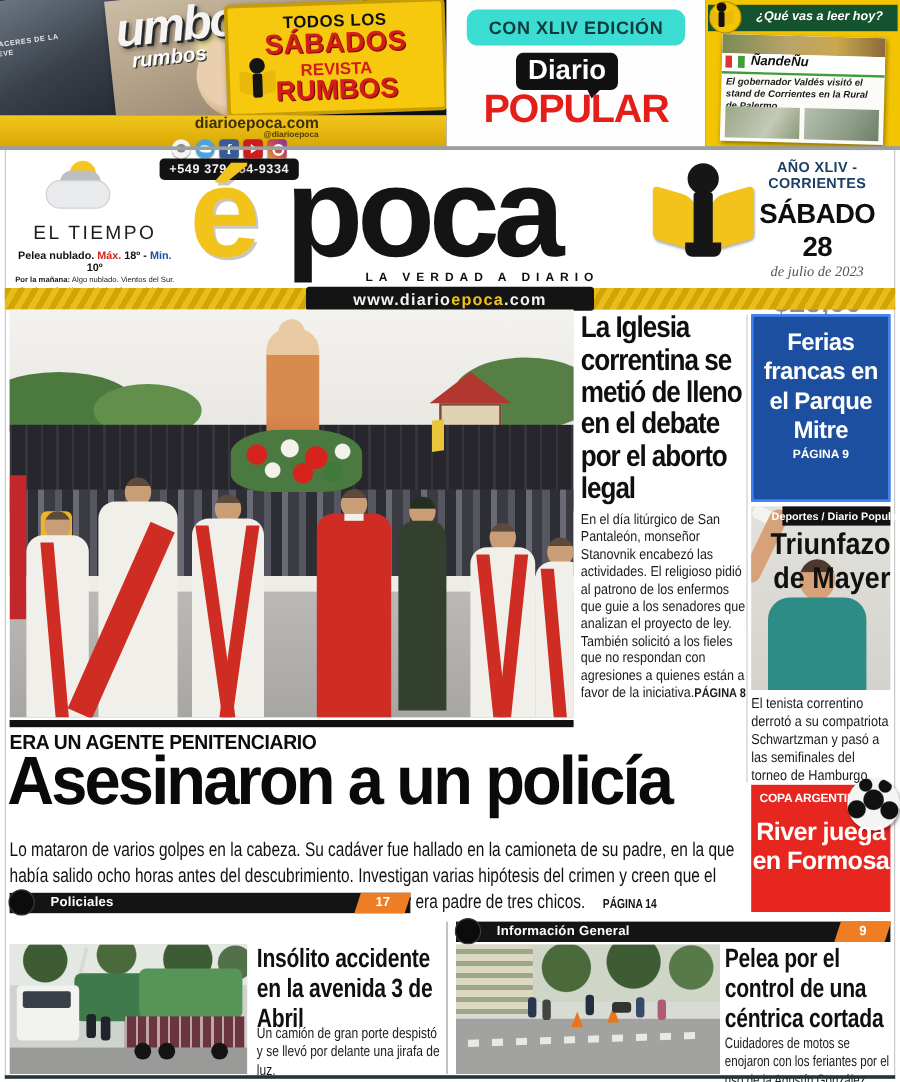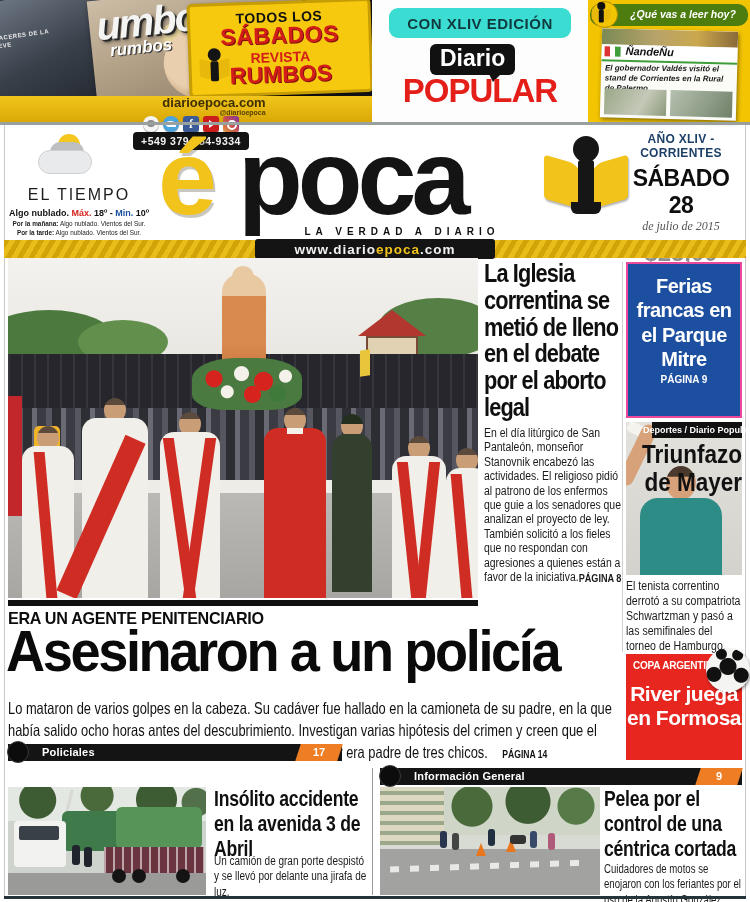"¿Qué vas a leer hoy?" .nn-bar { background: #4d7c0f -> #14532d; border-radius: 10px -> 0 }
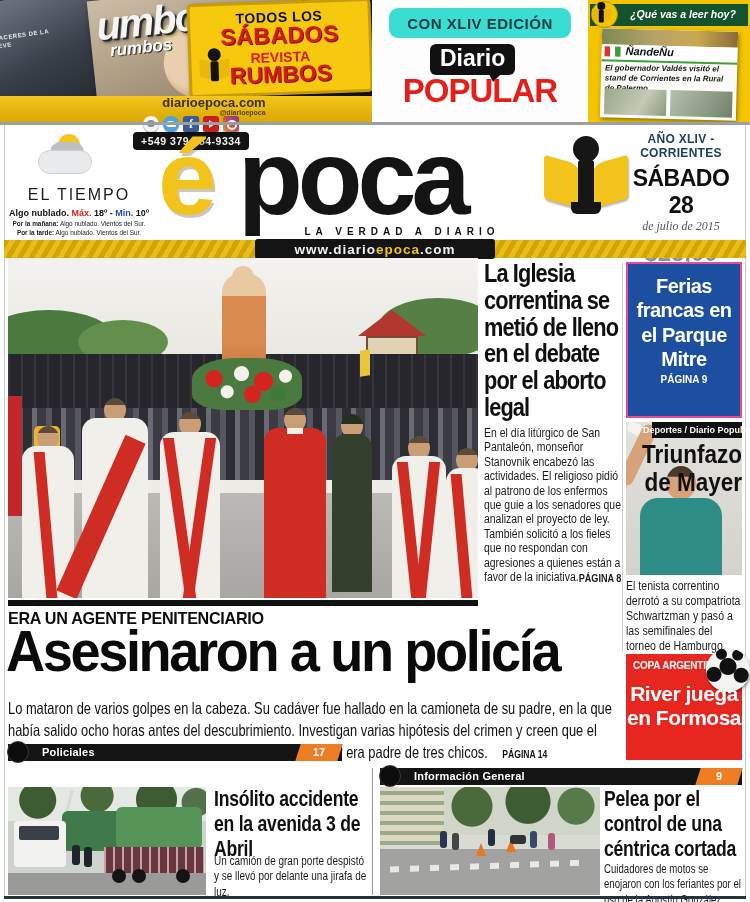"Algo nublado." span { text: Algo -> Pelea }
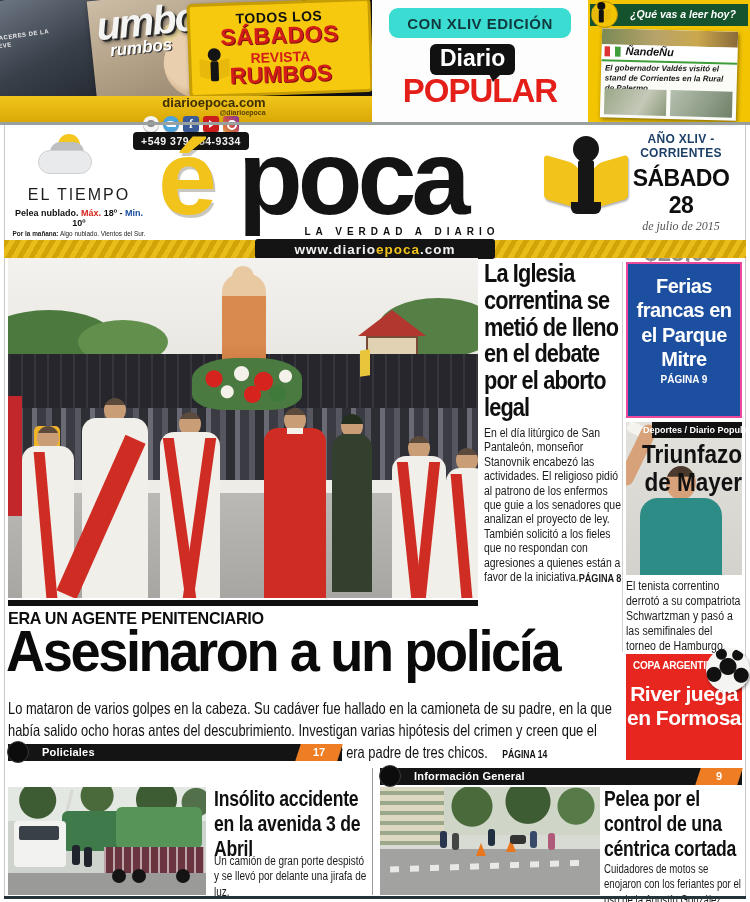"de julio de 2015" div.ed-date { text: 2015 -> 2023 }
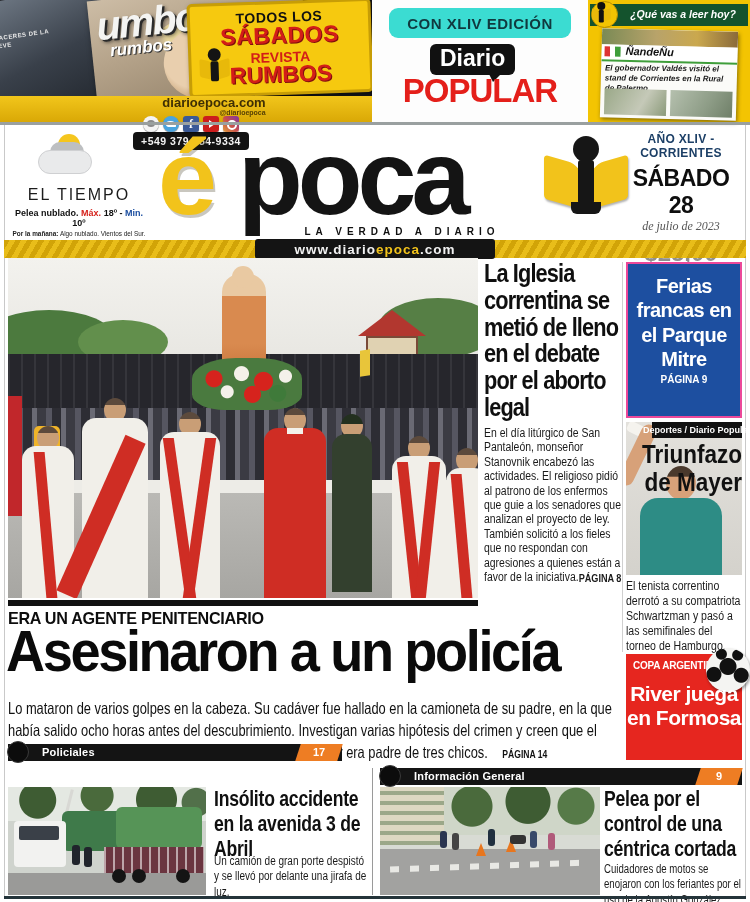"Ferias francas en el Parque" .ferias { border: 2px solid #ec4899 -> 2px solid #3b82f6 }
